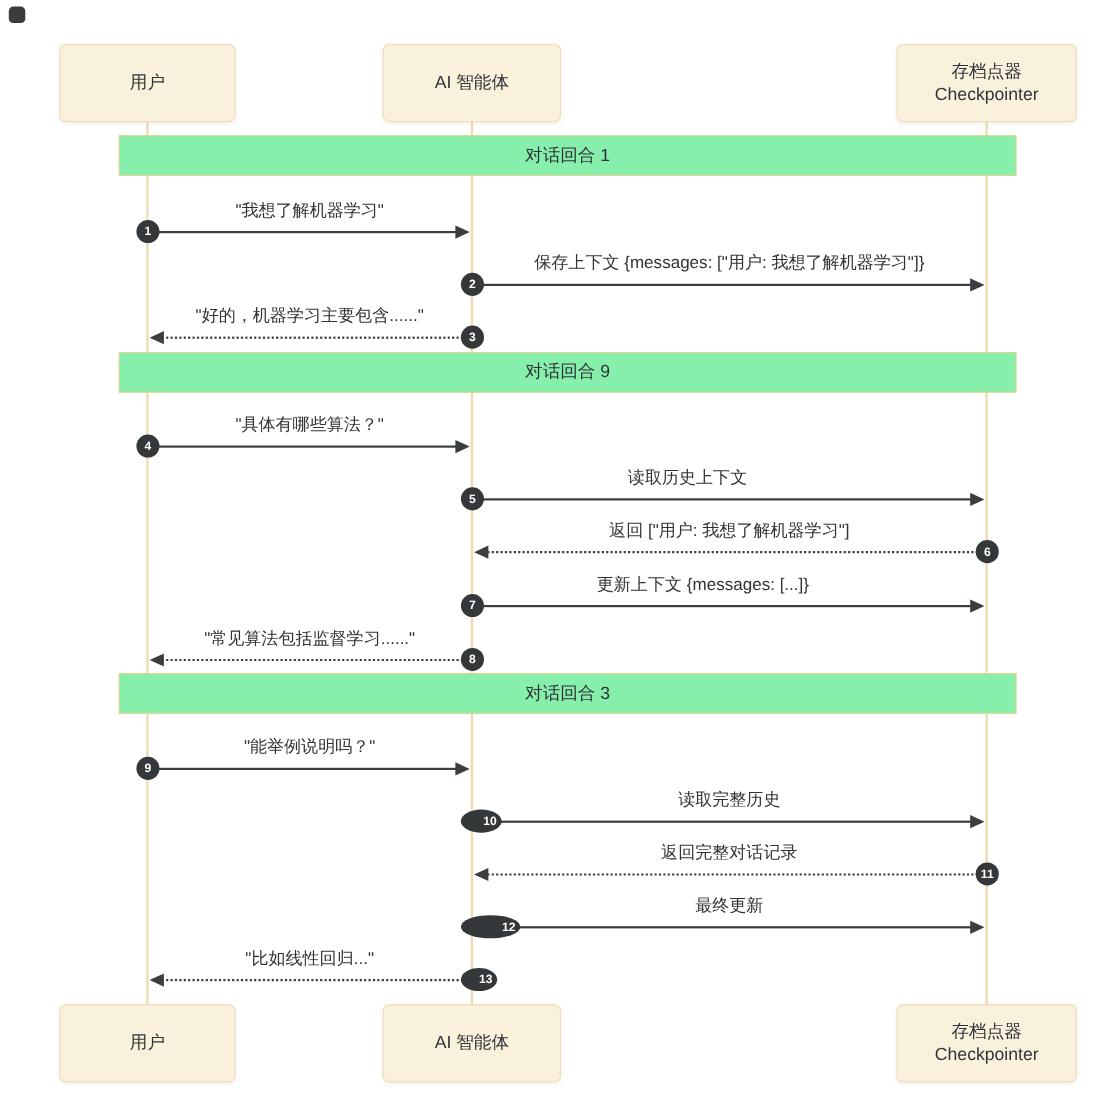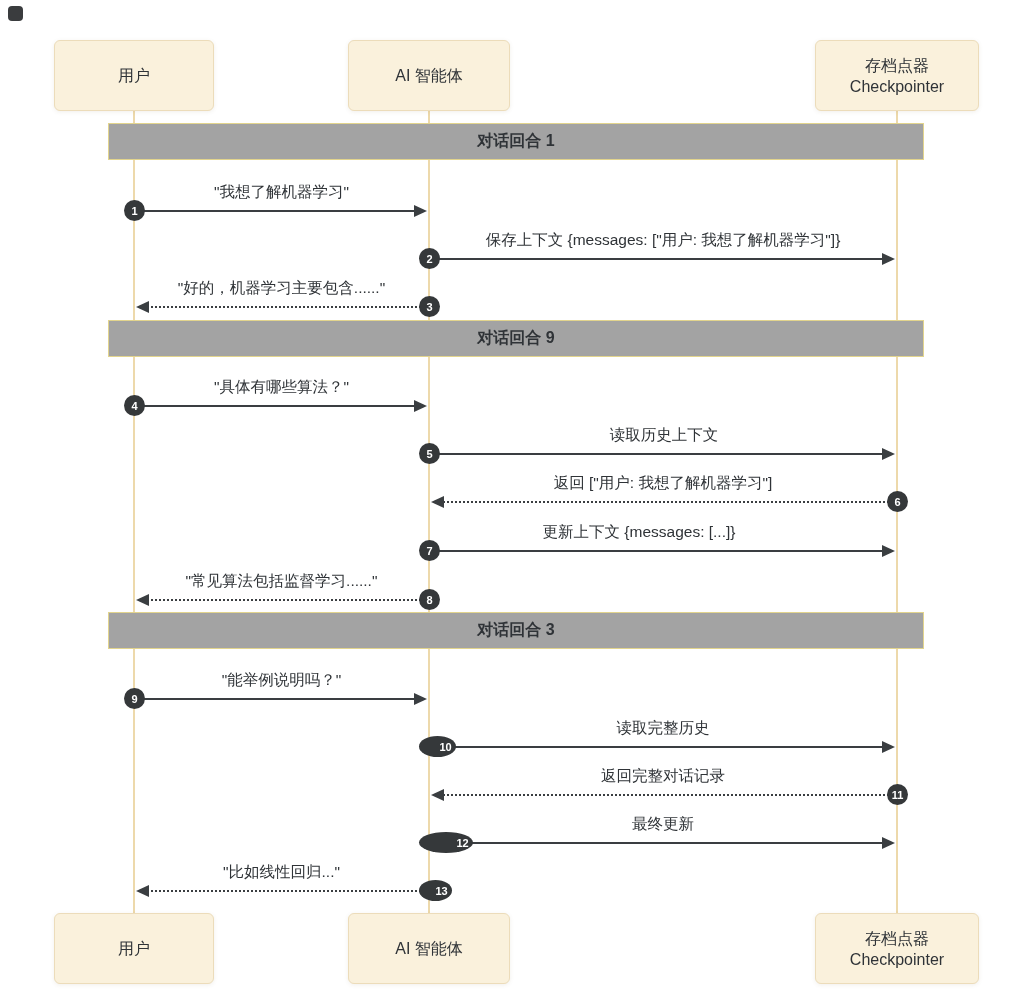"对话回合 1" .band { background: #a3a3a3 -> #86efac; font-weight: bold -> none }
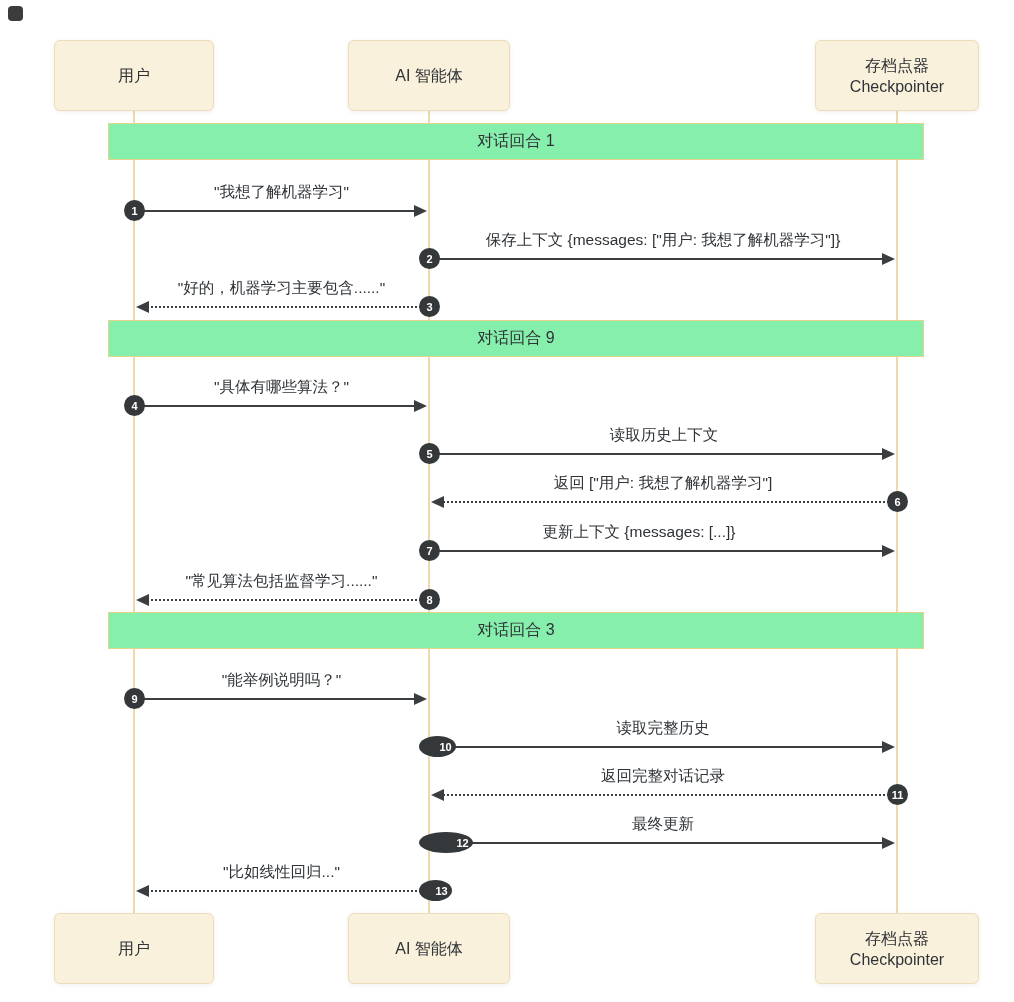"读取历史上下文" div.msg-label { margin-left: 39px -> none }
